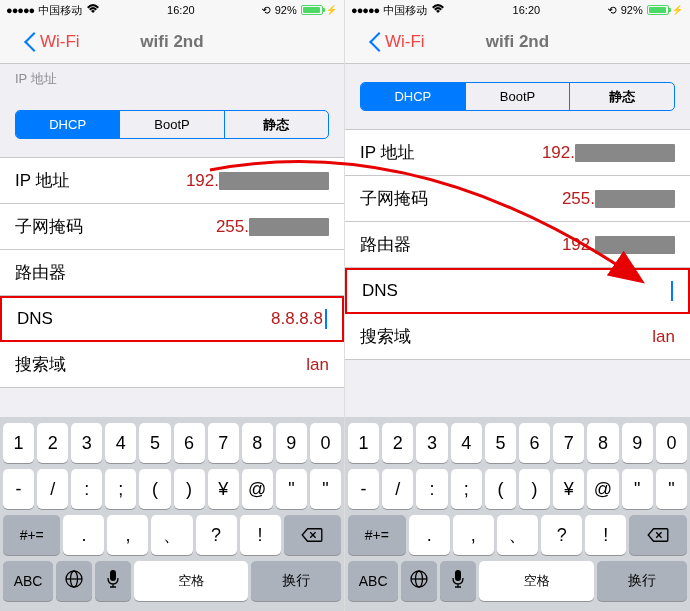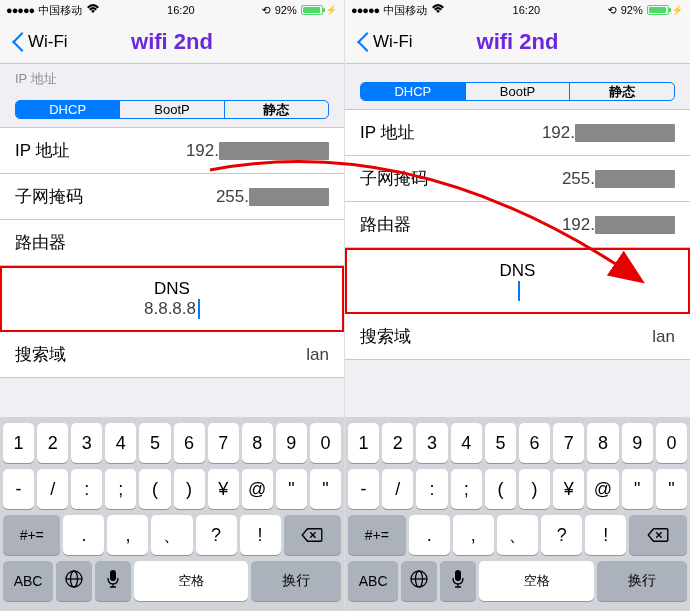"Wi-Fi" .back-btn { color: #000000 -> #ef4444; padding-left: 12px -> 24px }
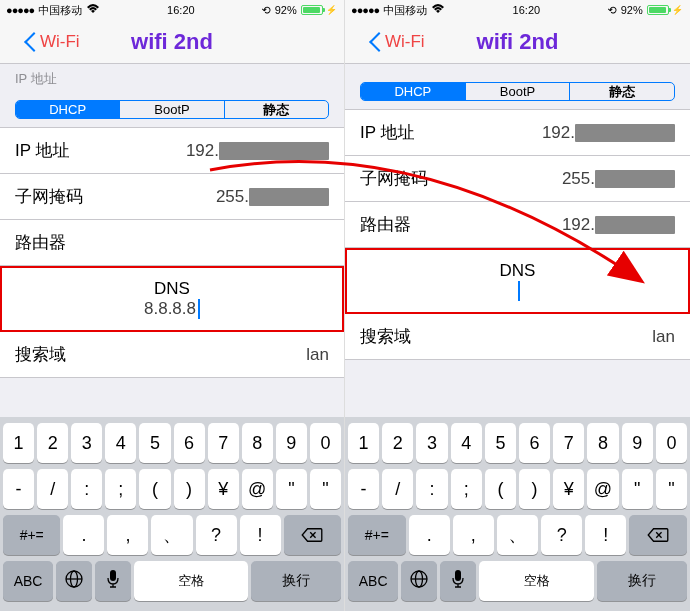"wifi 2nd" .nav-title { color: #6d28d9 -> #737373; font-size: 22px -> 17px }
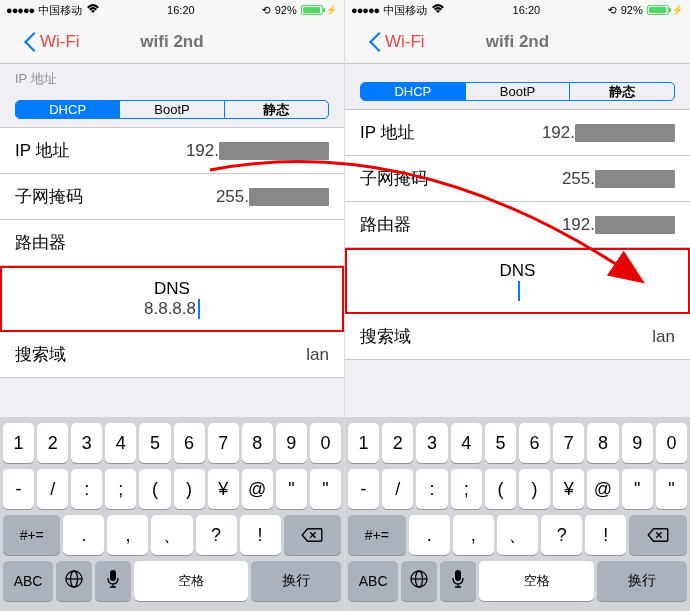"DHCP" .tab-control { height: 19px -> 29px; margin: 8px 15px -> 18px 15px }
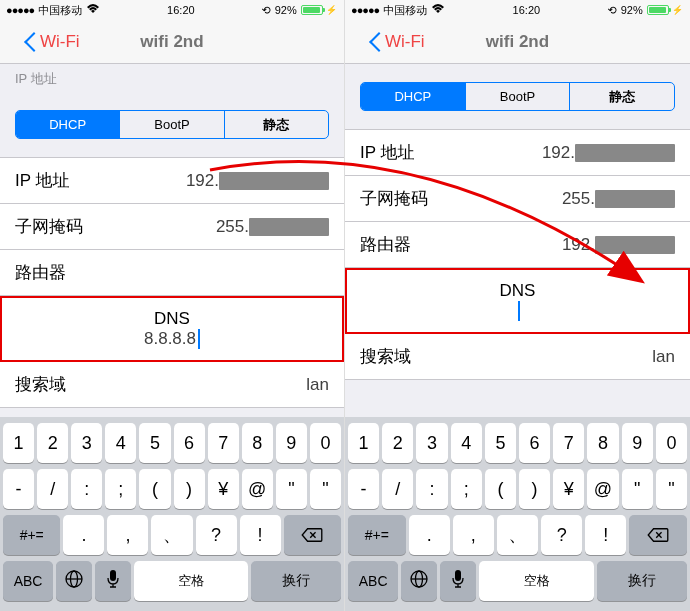"192." .list-value { color: #404040 -> #b91c1c }
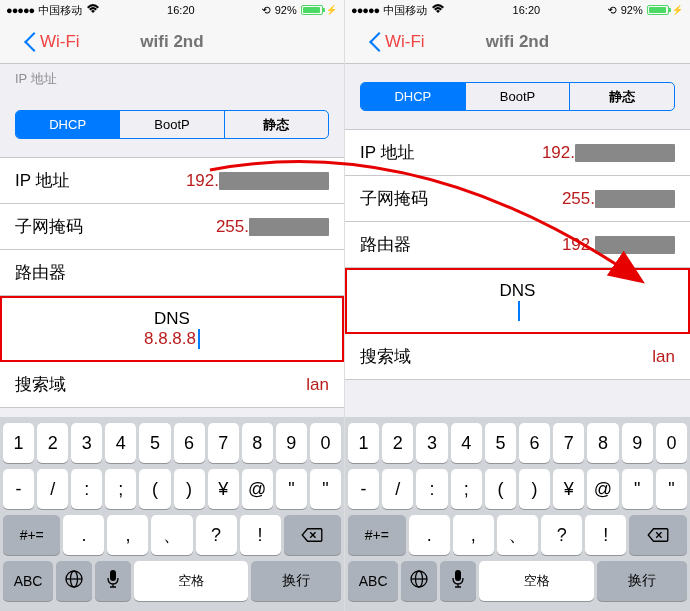"DNS" .highlight-row { flex-direction: column -> none }
